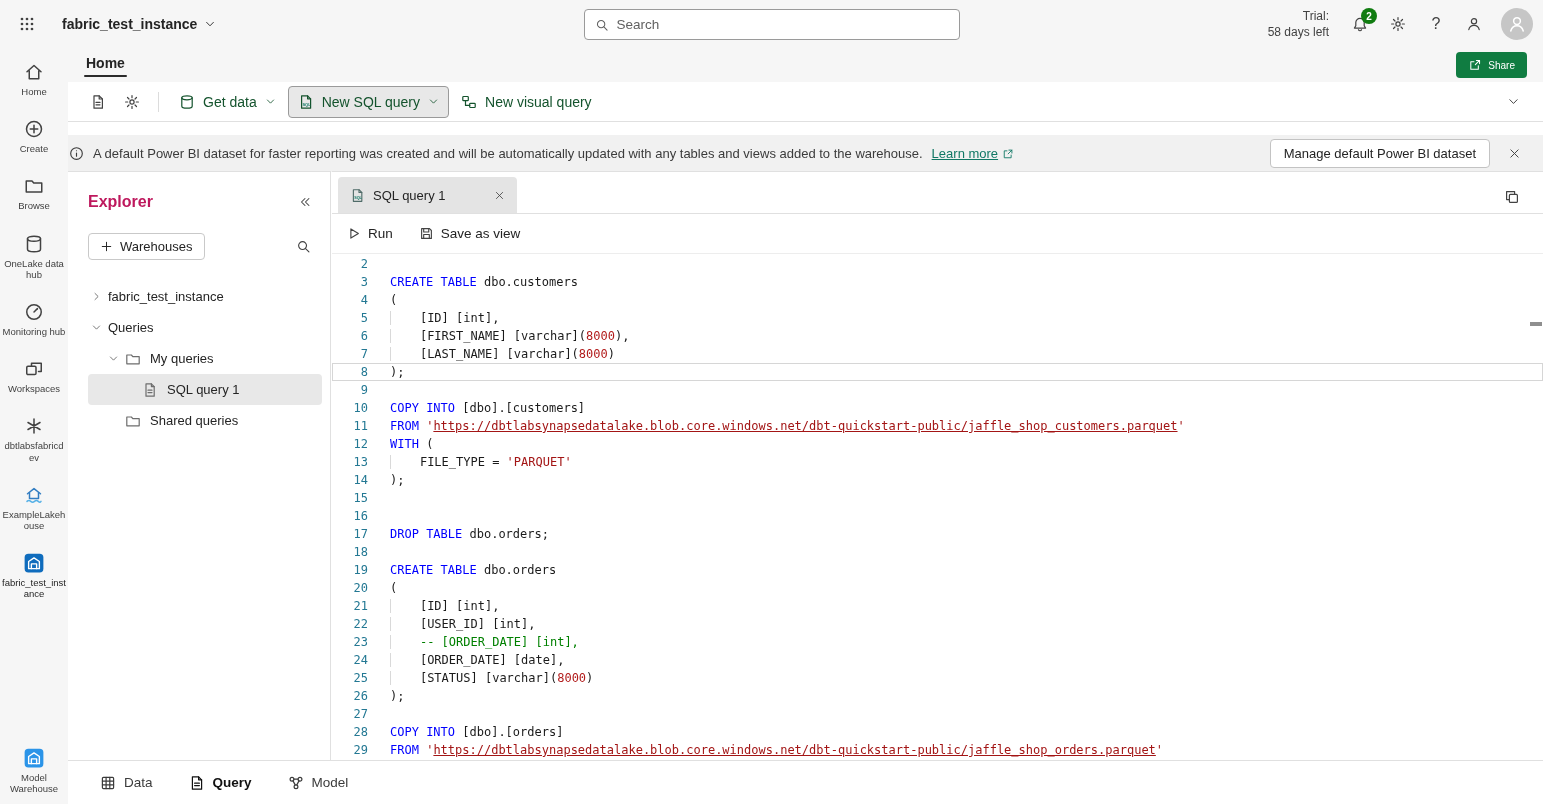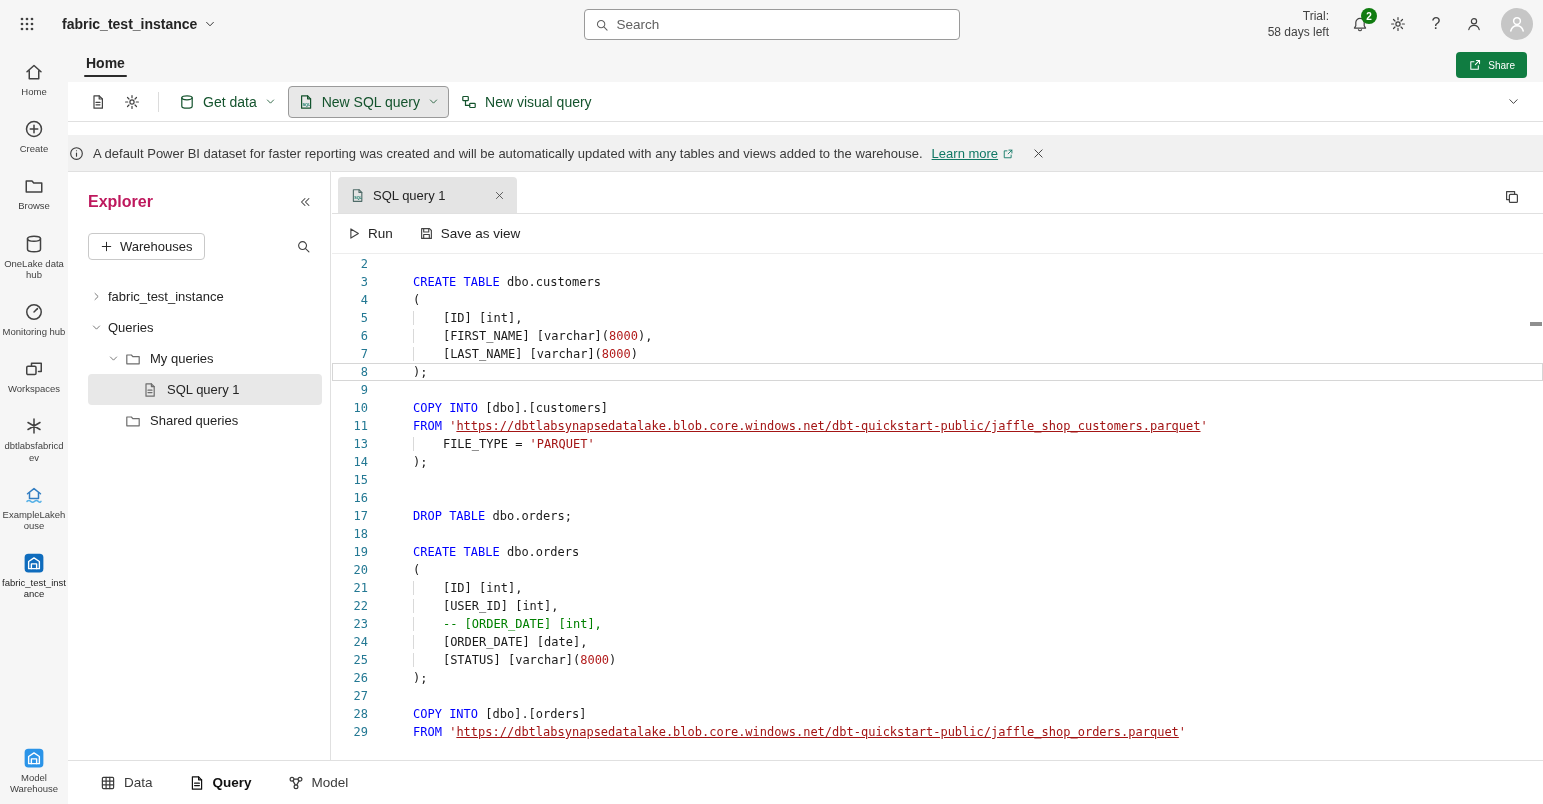"Manage default Power BI dataset" button.manage-btn { html: none -> <button>Manage default Power BI dataset</button> }
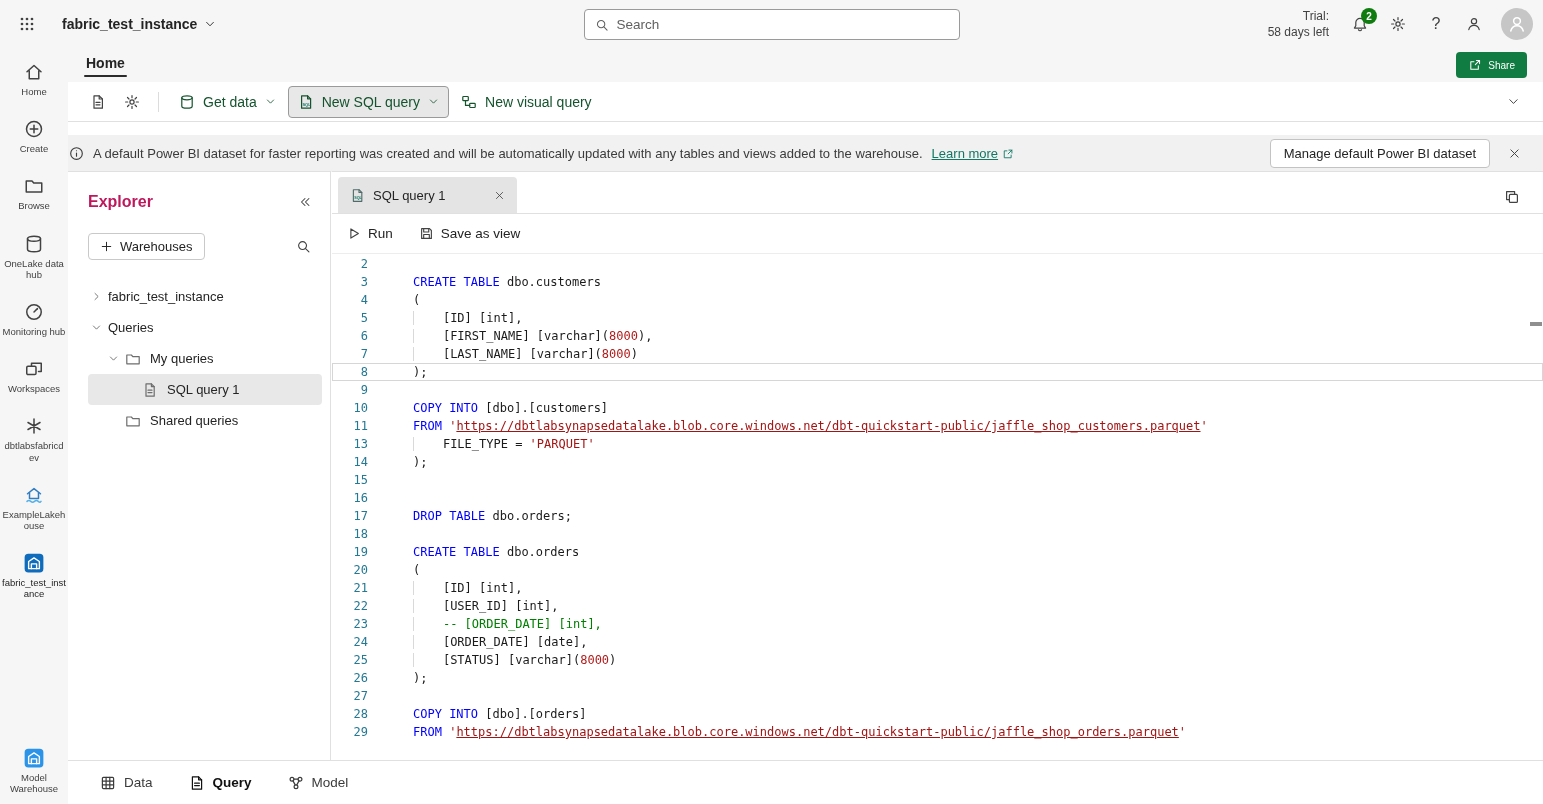"CREATE TABLE dbo.customers" .code-text { margin-left: 23px -> none }
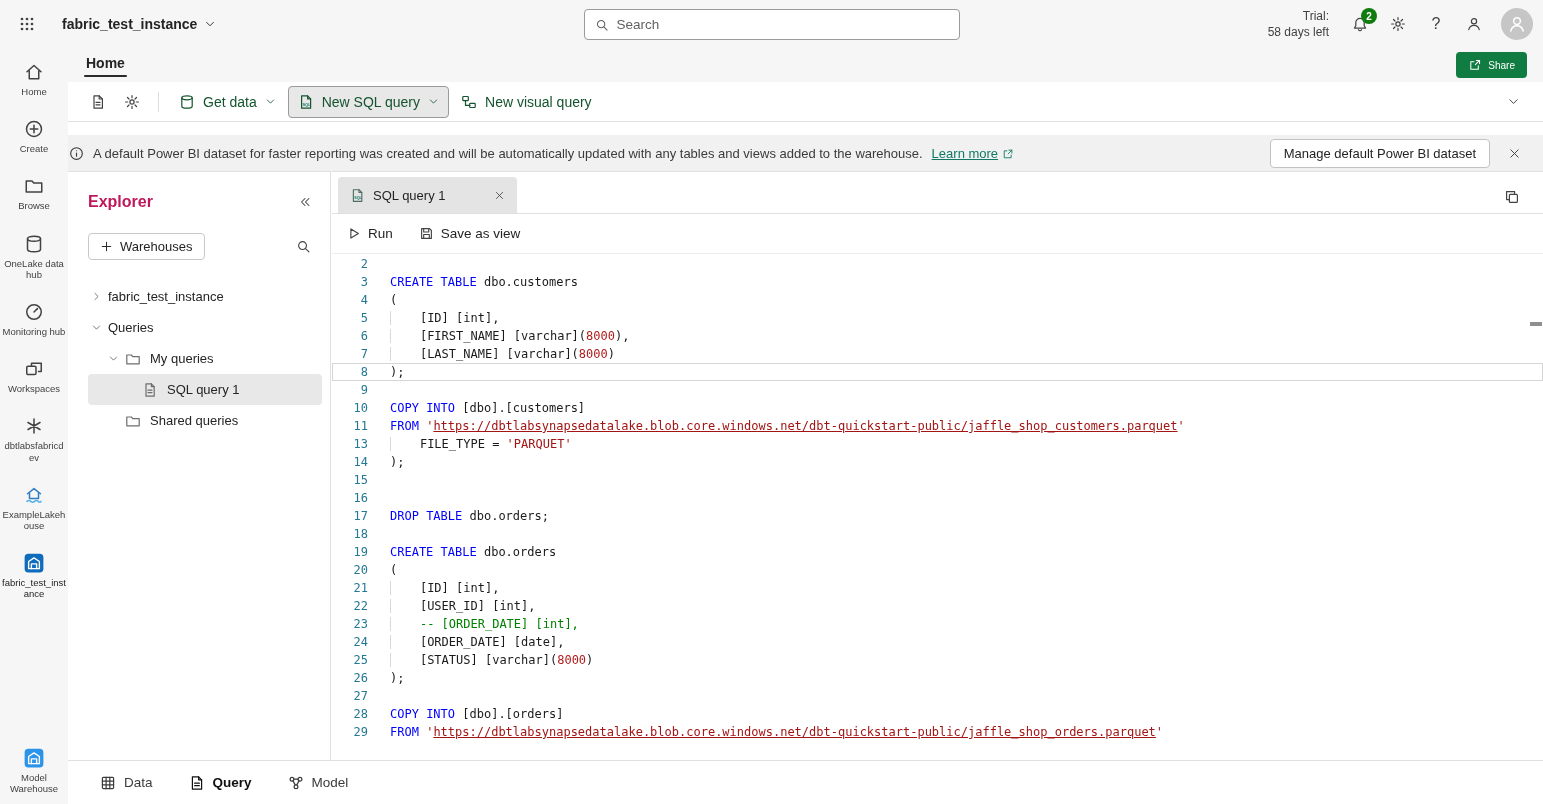"12" div.code-line { html: none -> <div><span>12</span><span><span>WITH</span><span> (</span></span></div> }
